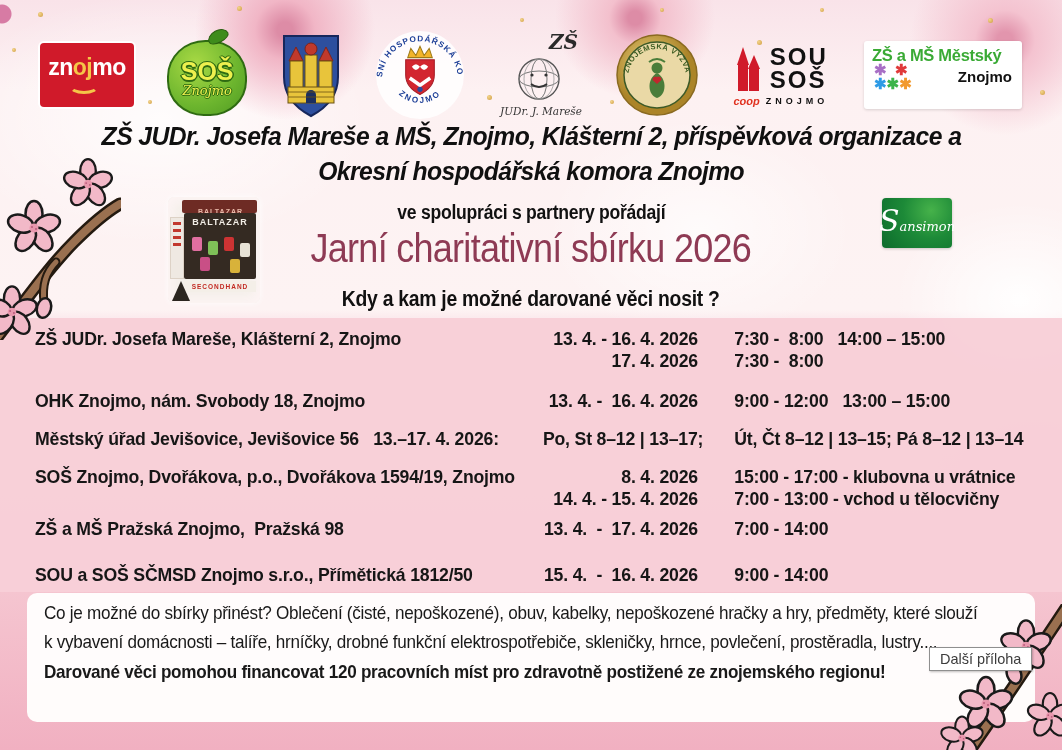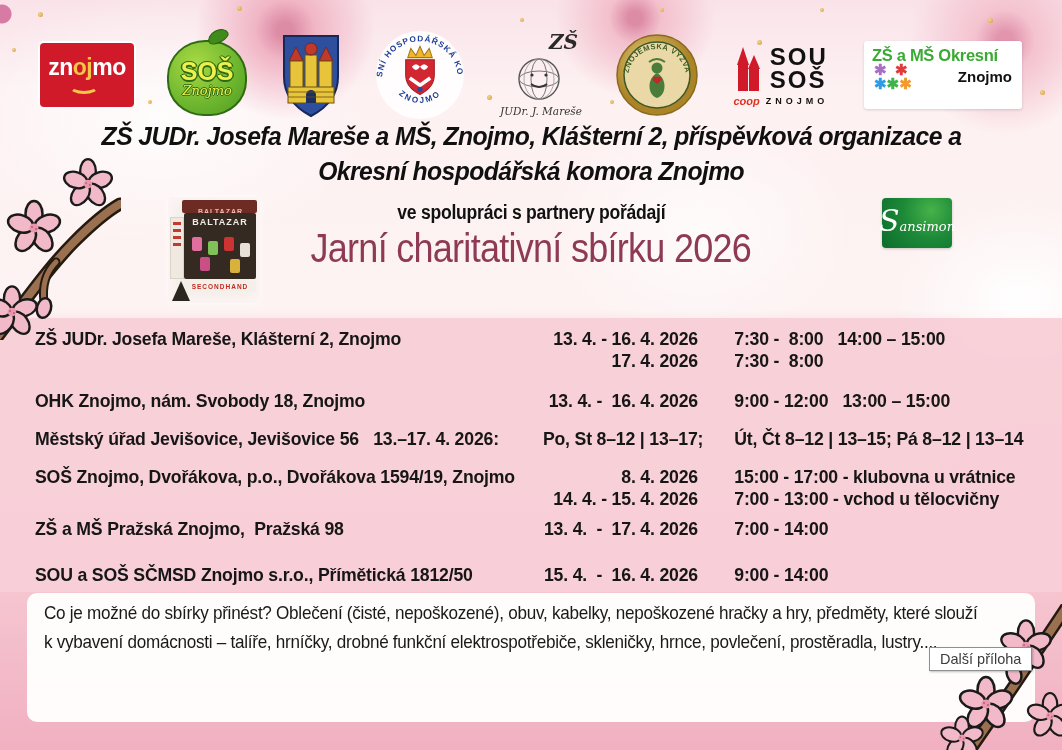"ZŠ a MŠ Okresní" div.l1 { text: Okresní -> Městský }
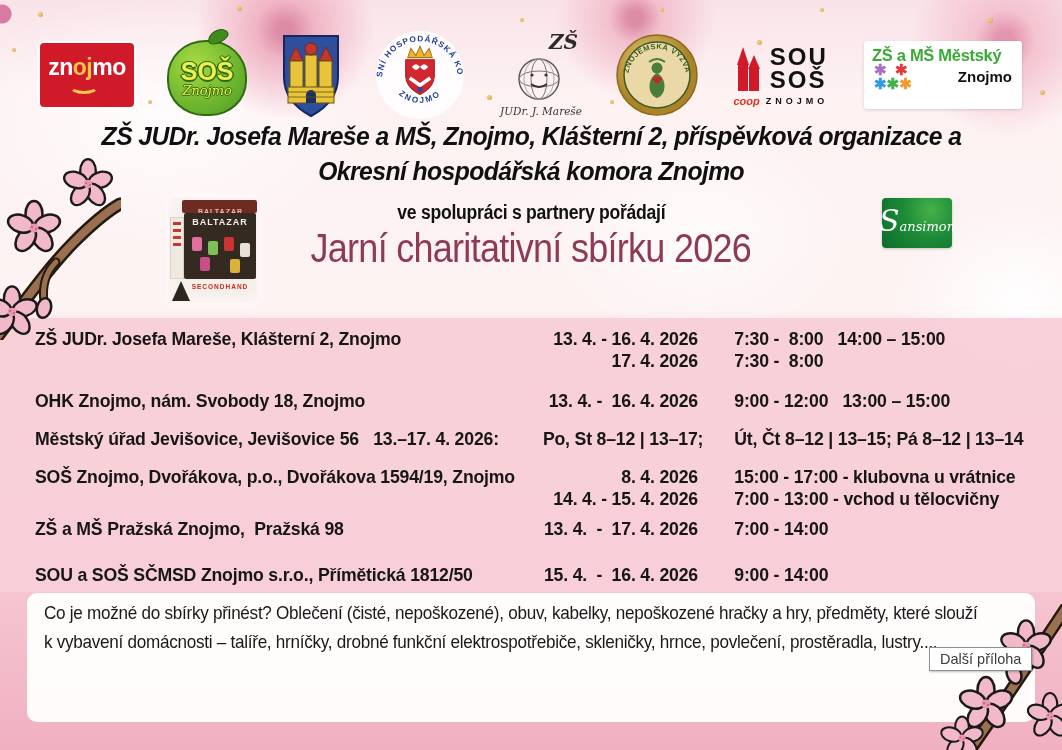"Kdy a kam je možné" div.question { html: none -> <div><span>Kdy a kam je možné darované věci nosit ?</span></div> }
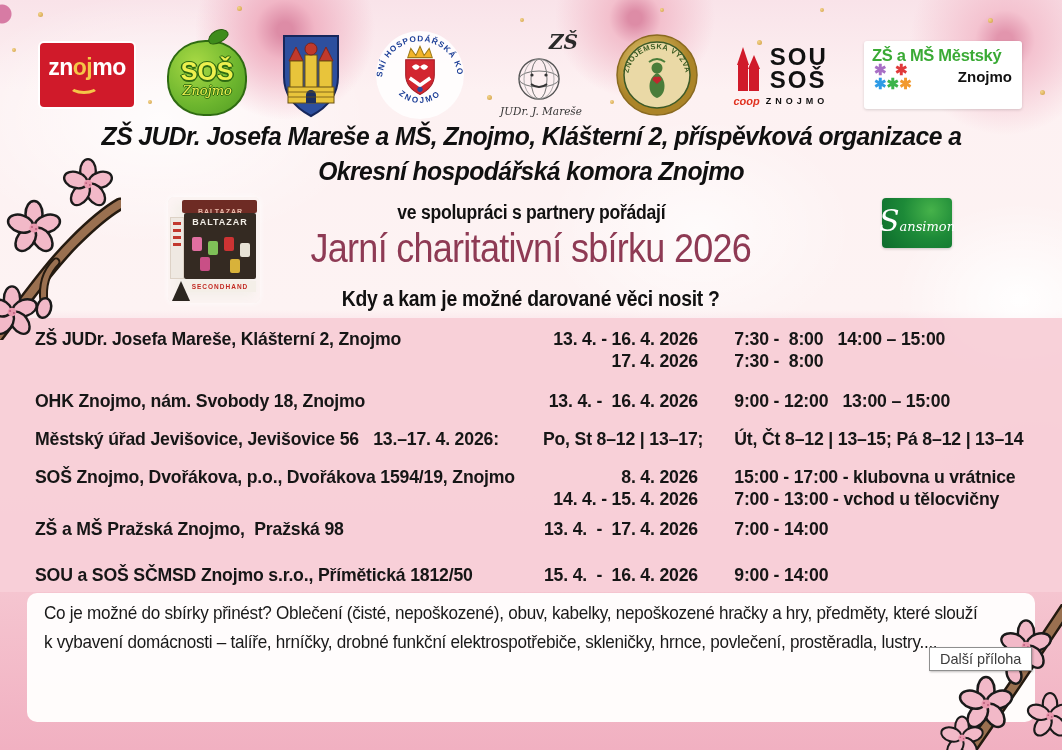"Darované věci pomohou financovat 120" div.fline { html: none -> <div><span>Darované věci pomohou financovat 120 pracovních míst pro zdravotně postižené ze znojemského regionu!</span></div> }
